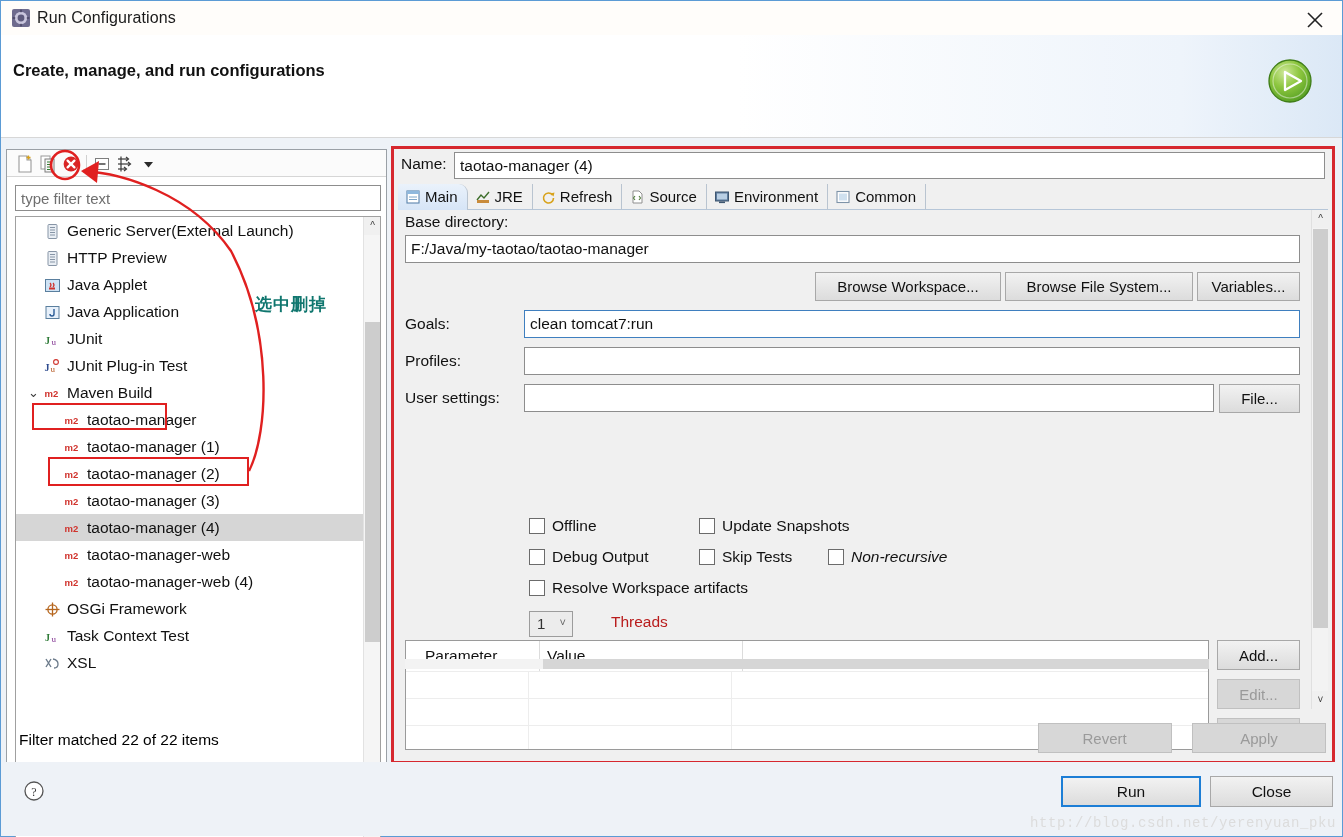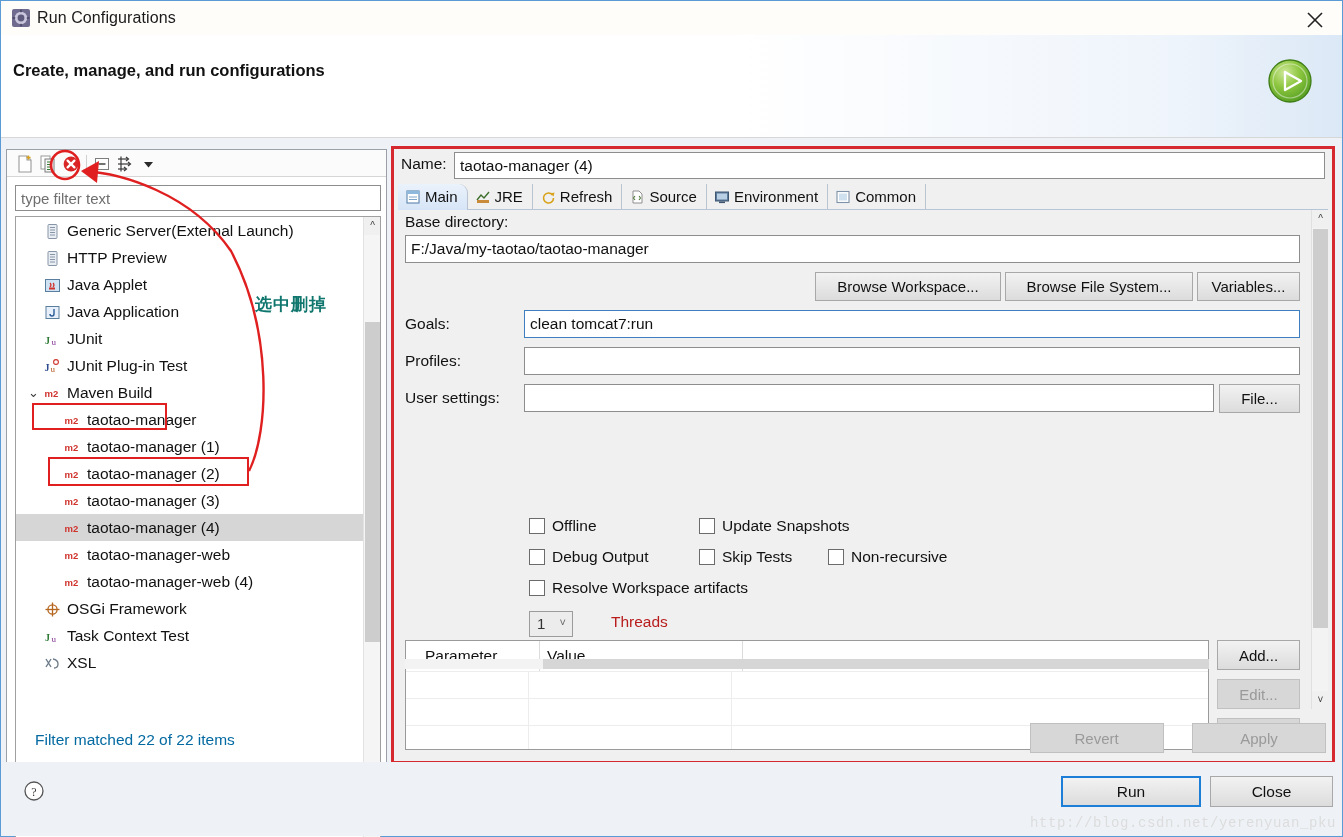"Non-recursive" div.cb-row { font-style: none -> italic }
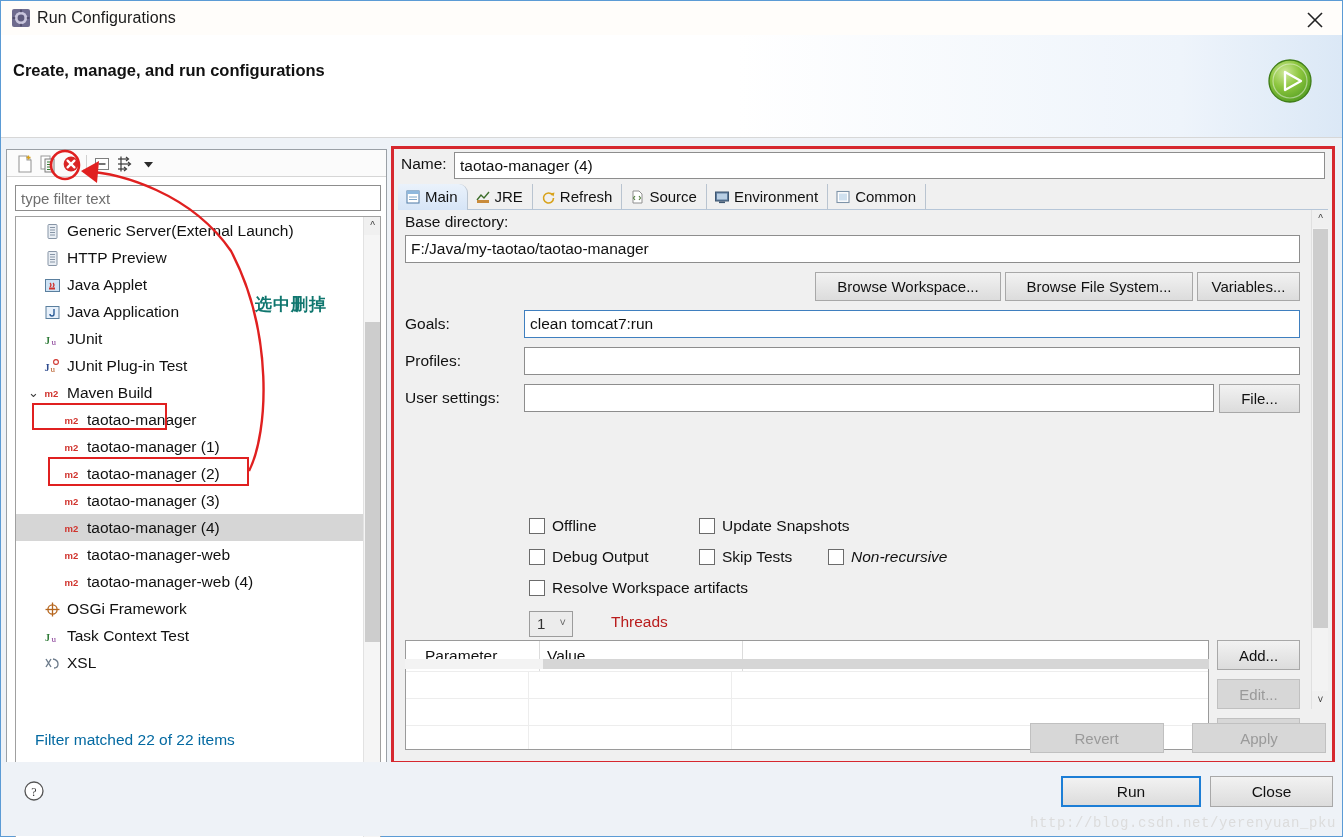"Filter matched 22 of 22" #filter-status { color: #0369a1 -> #000000; padding-left: 20px -> 4px }
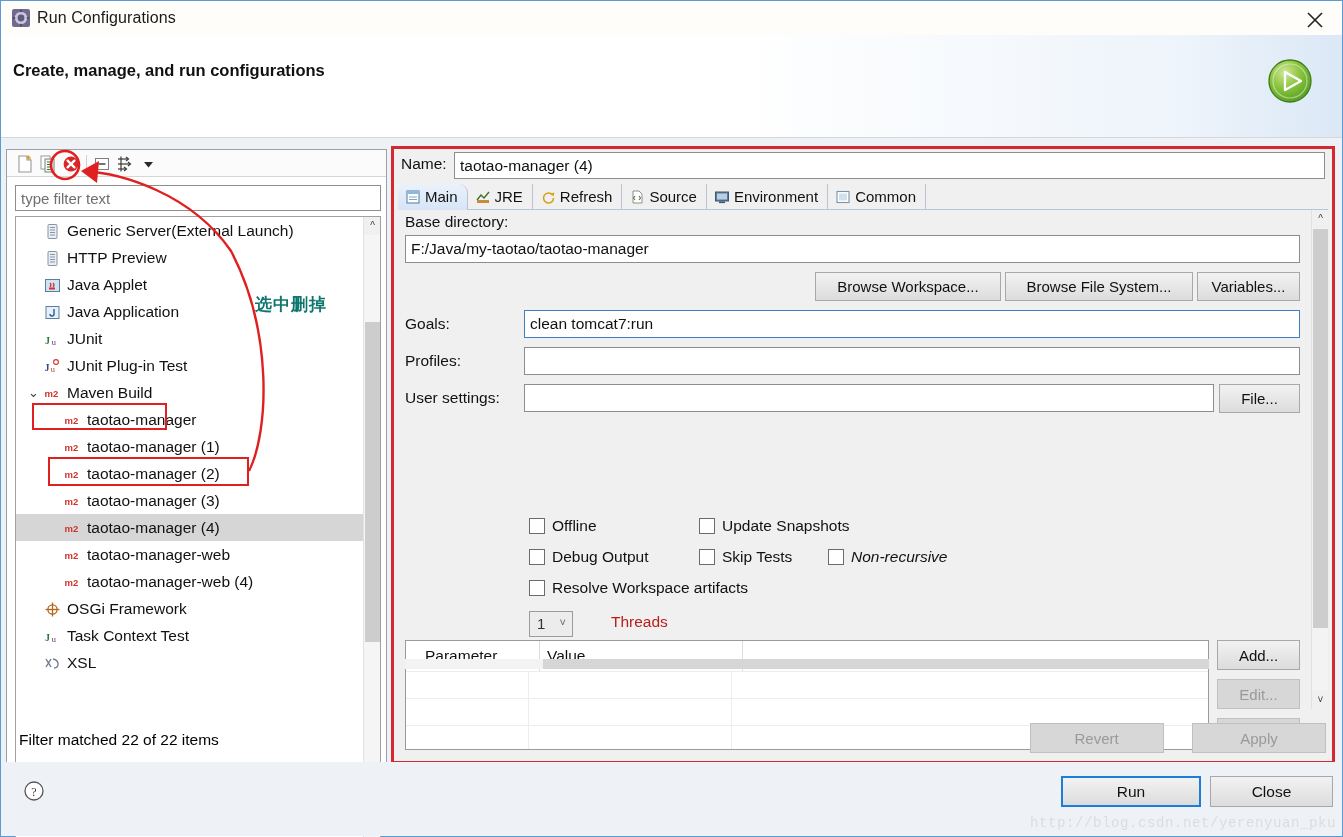"Revert" button.btn { margin-right: 24px -> 16px }
